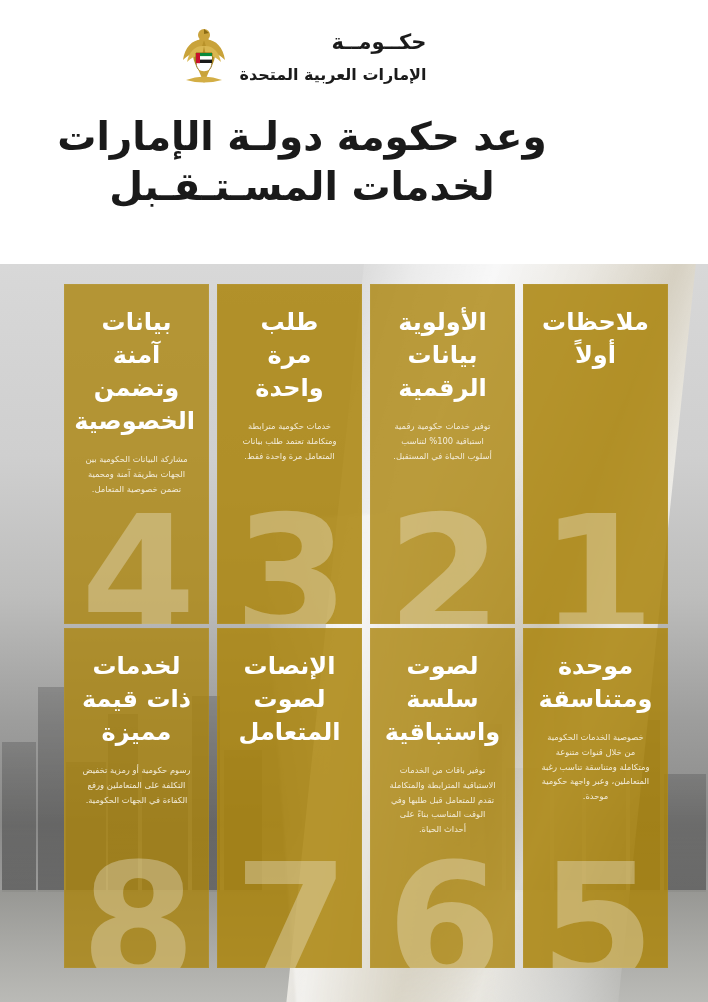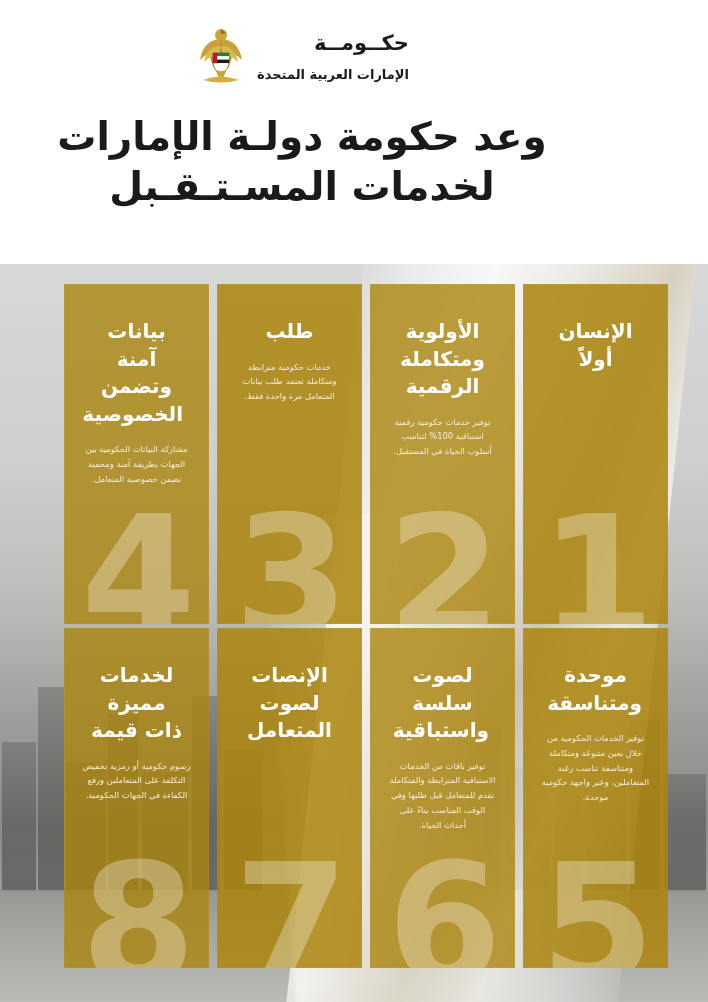"الإمارات العربية المتحدة" .emblem-text .line2 { font-size: 13px -> 16px }
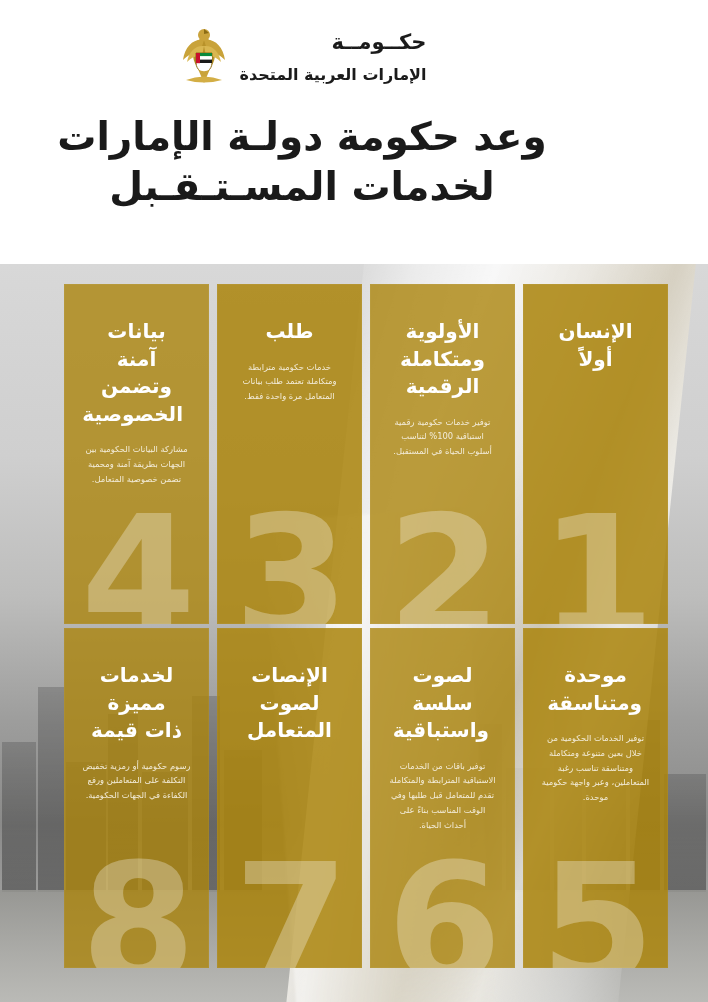"بيانات آمنة" .card-title { font-size: 20px -> 24px; margin: 12px -> 0 }
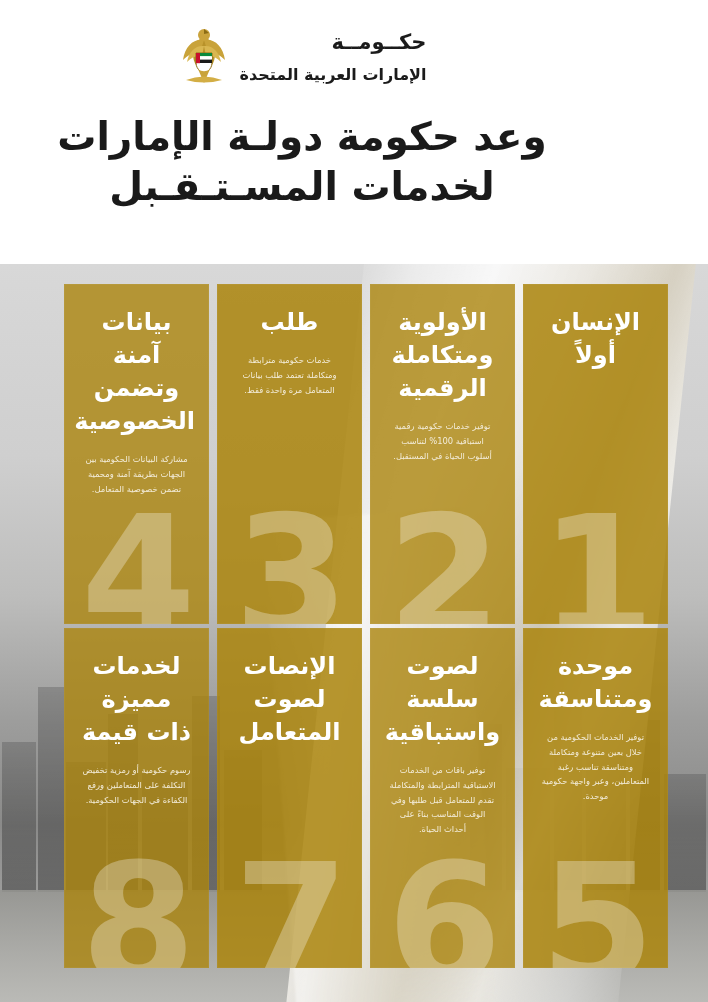"الإنسان" div { text: الإنسان -> ملاحظات }
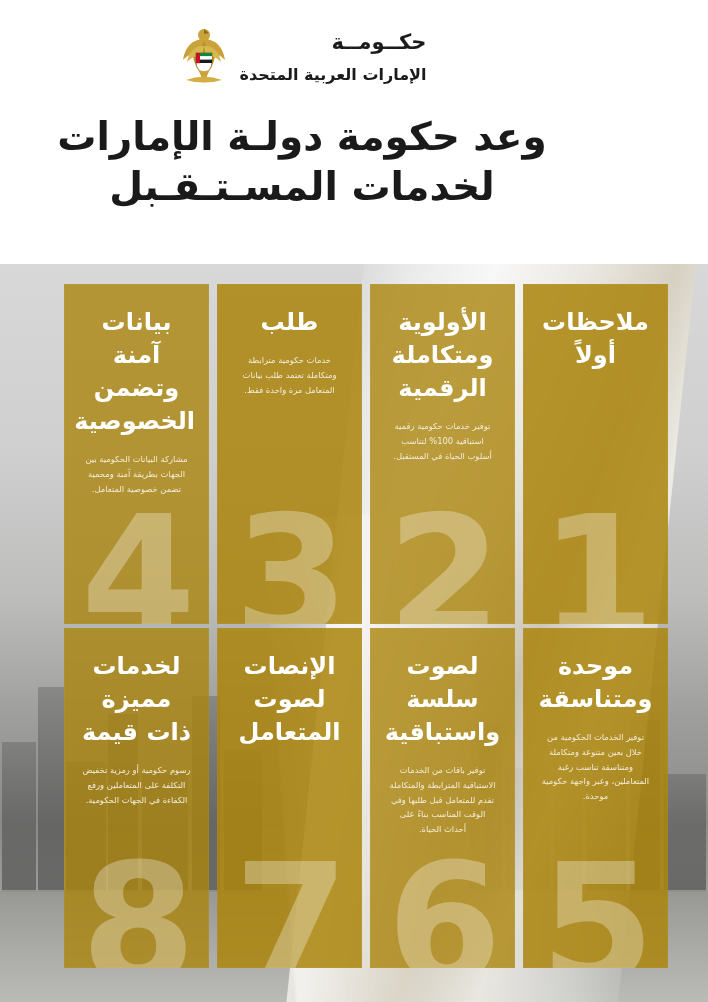"مرة واحدة" div { html: none -> <div>مرة واحدة</div> }
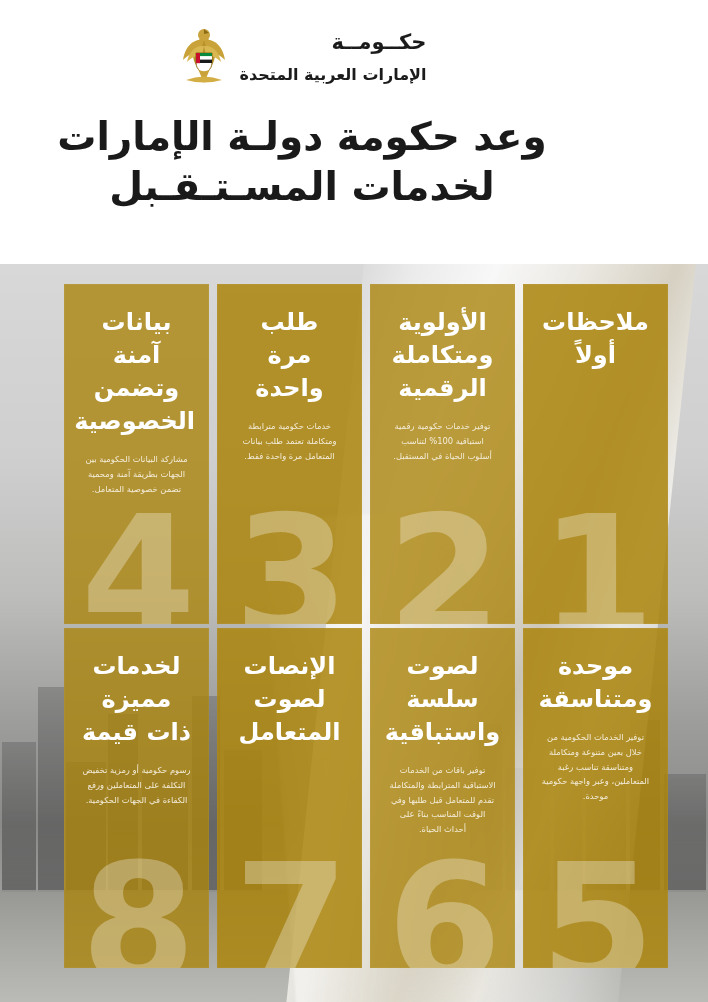"ومتكاملة" div { text: ومتكاملة -> بيانات }
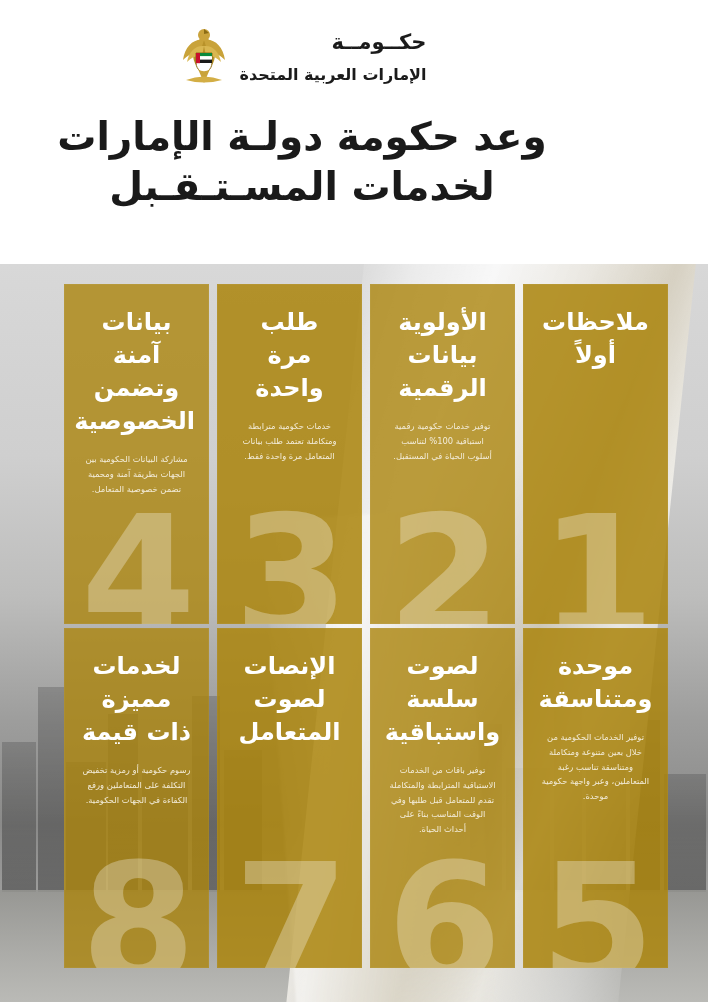"مميزة" div { order: before "ذات قيمة" -> after "ذات قيمة" }
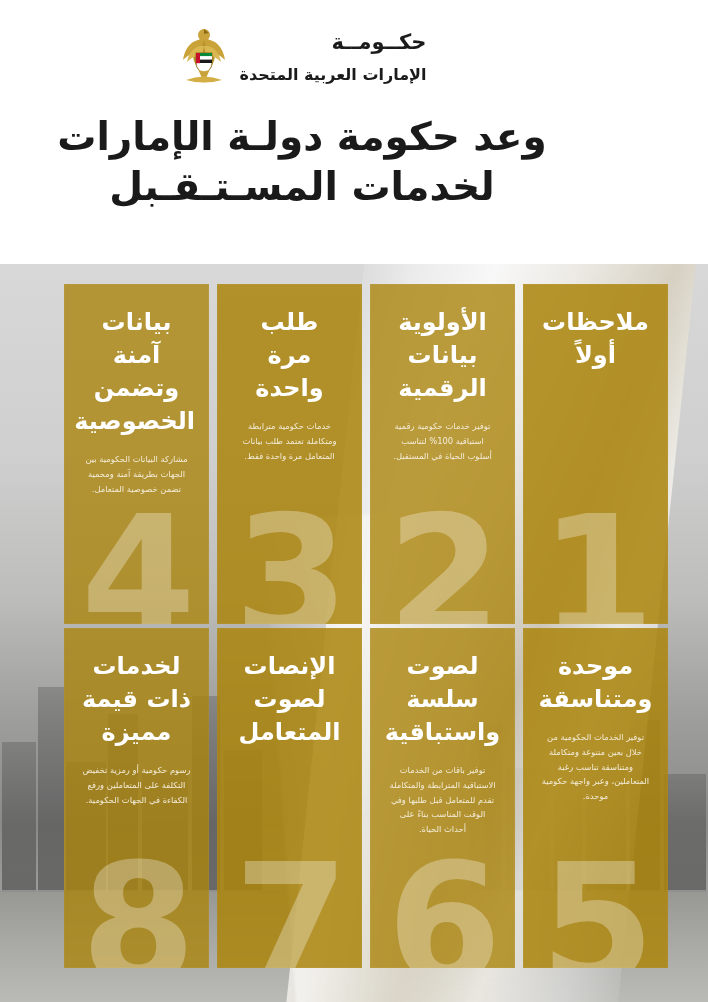"توفير الخدمات الحكومية من خلال" div.card-desc { text: توفير الخدمات الحكومية من خلال بعين -> خصوصية الخدمات الحكومية من خلال قنوات }
